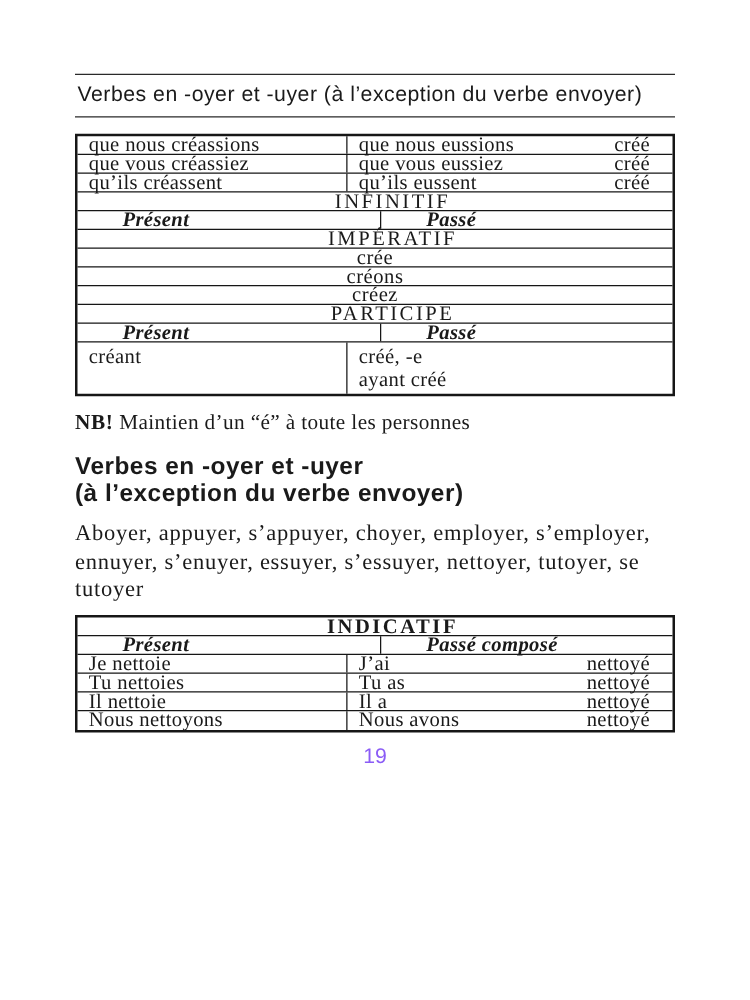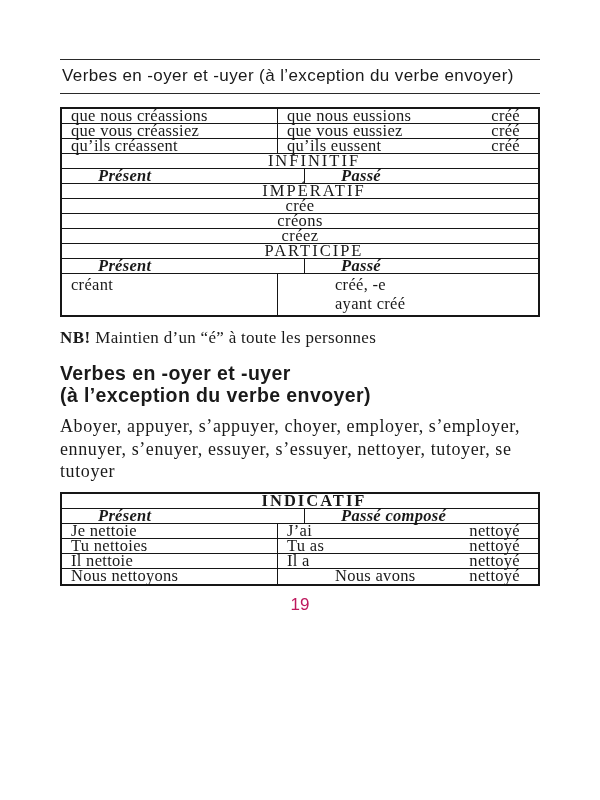"créant" .row:last-child { gap: 48px -> none }
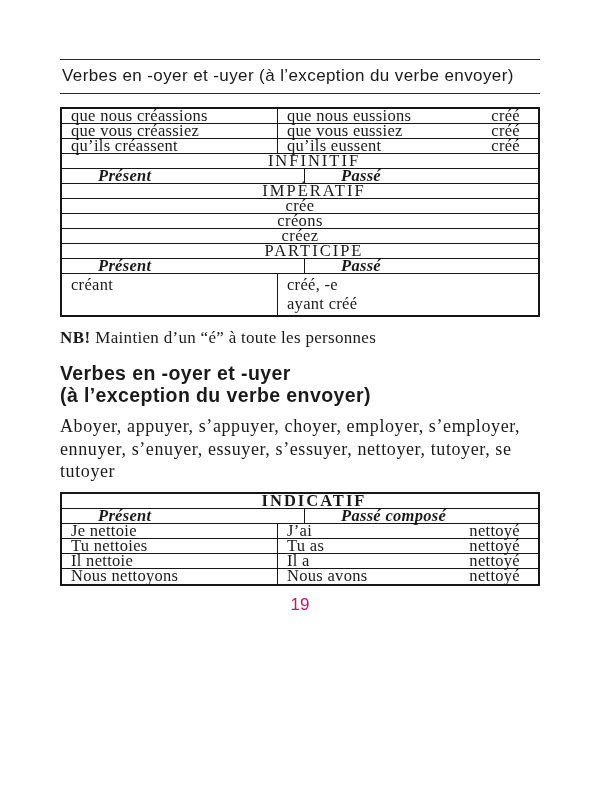"19" .pageno { color: #be185d -> #8b5cf6 }
